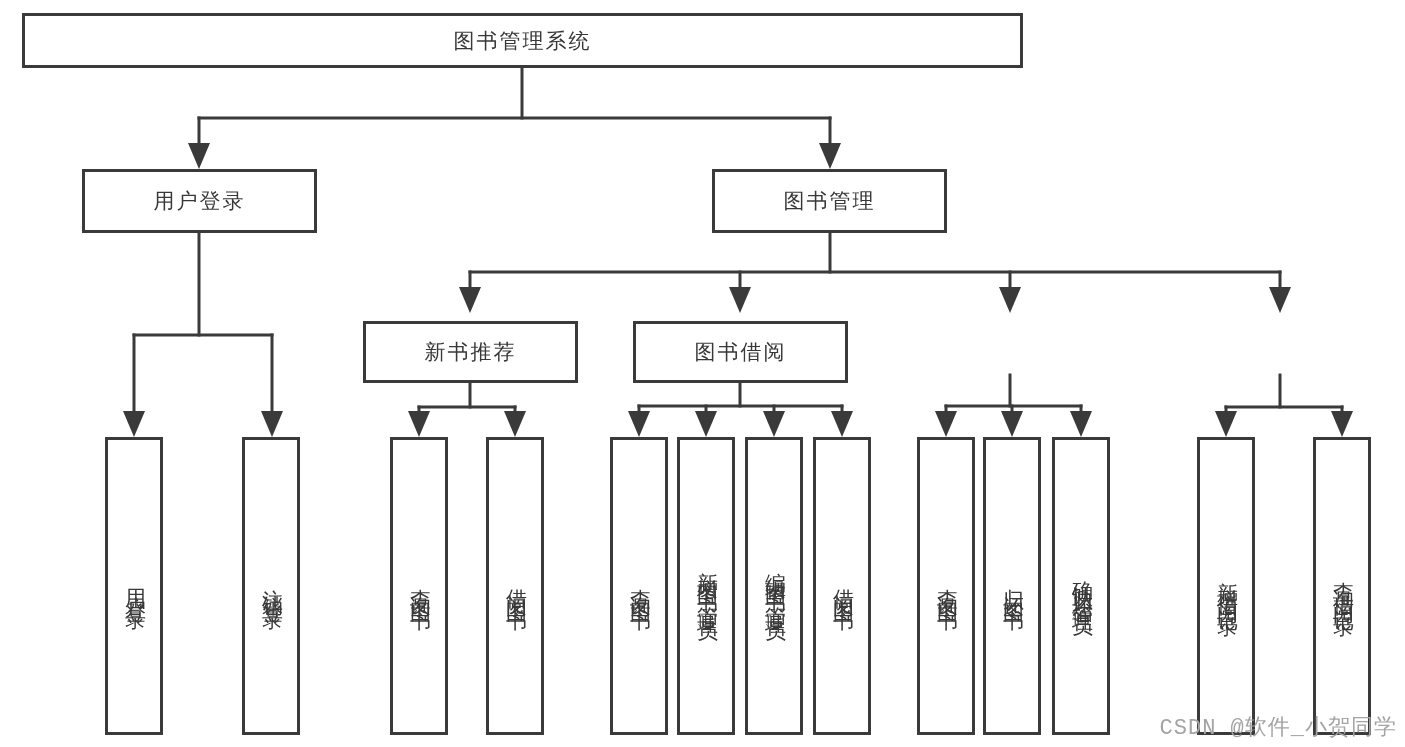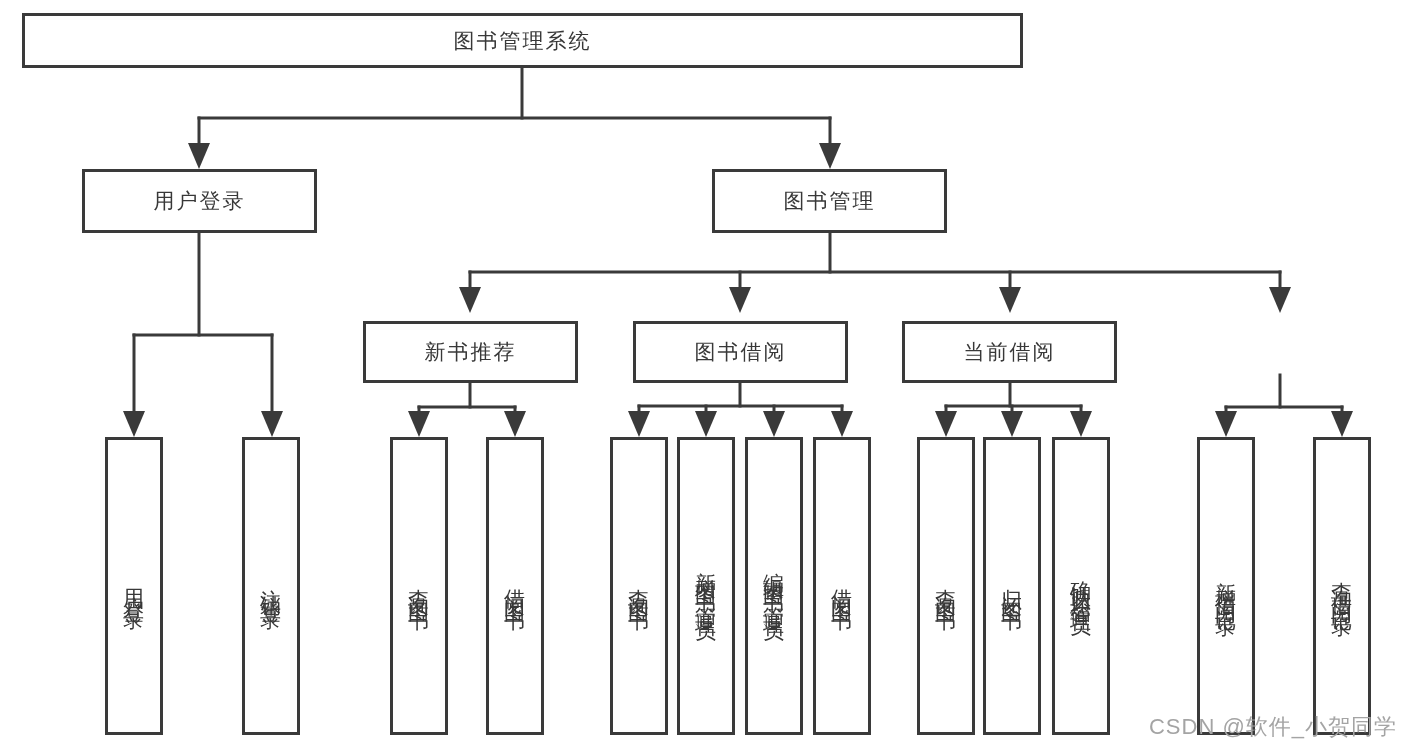"图书管理系统" #stage { font-family: Liberation Sans, sans-serif -> Liberation Mono, monospace }
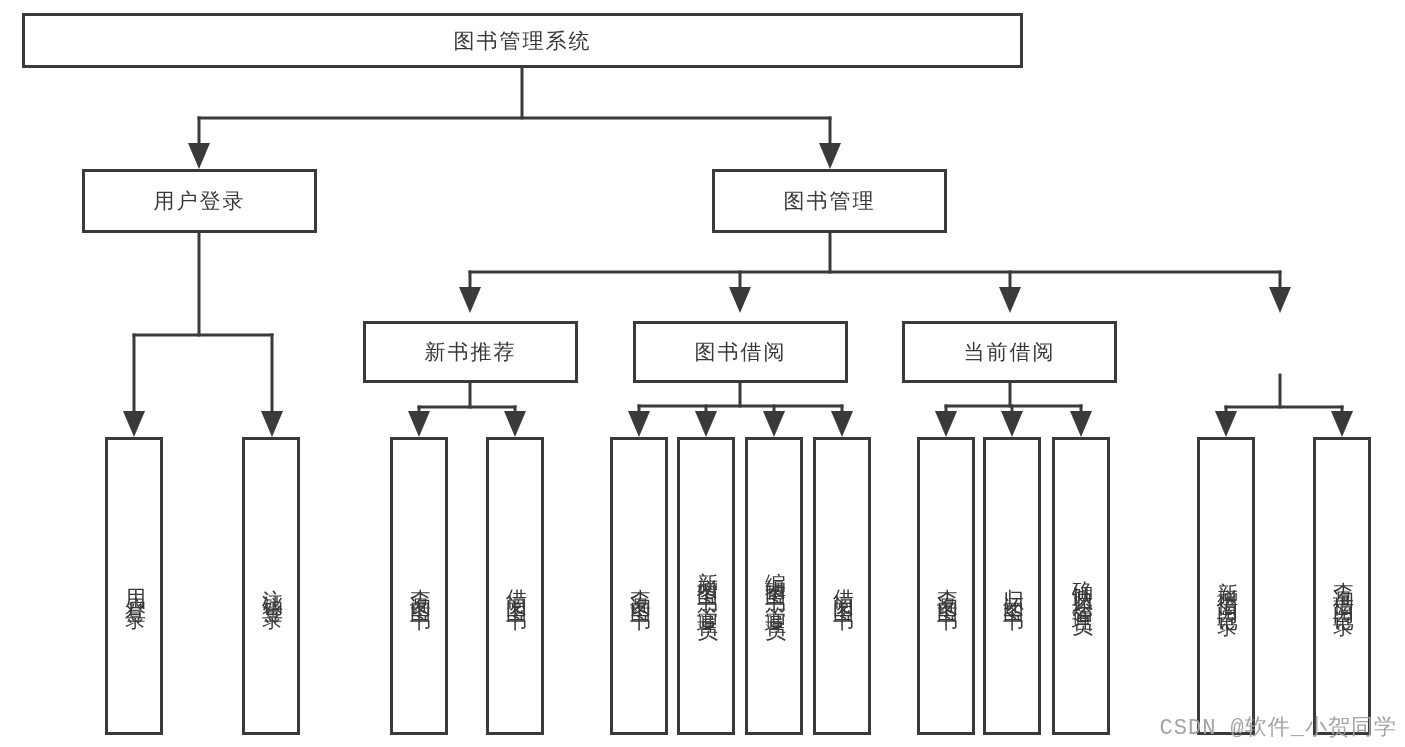"当前借阅" div.box { html: <div> <span>当前借阅</span> </div> -> none }
